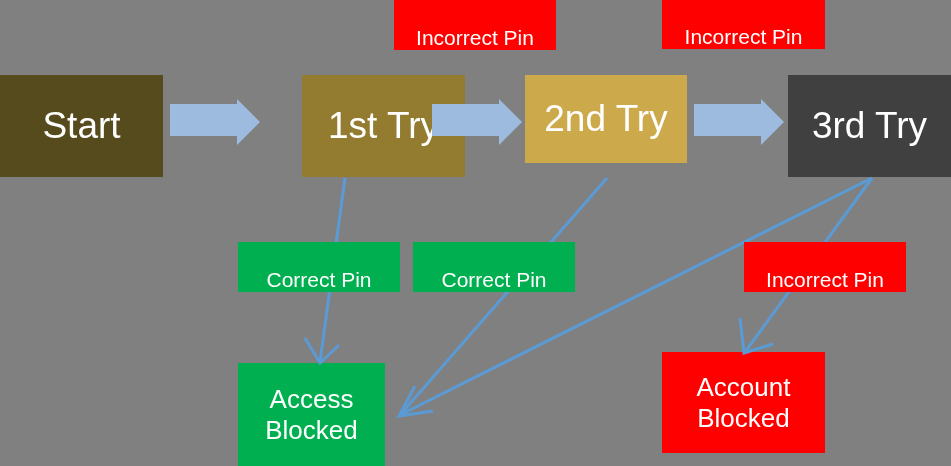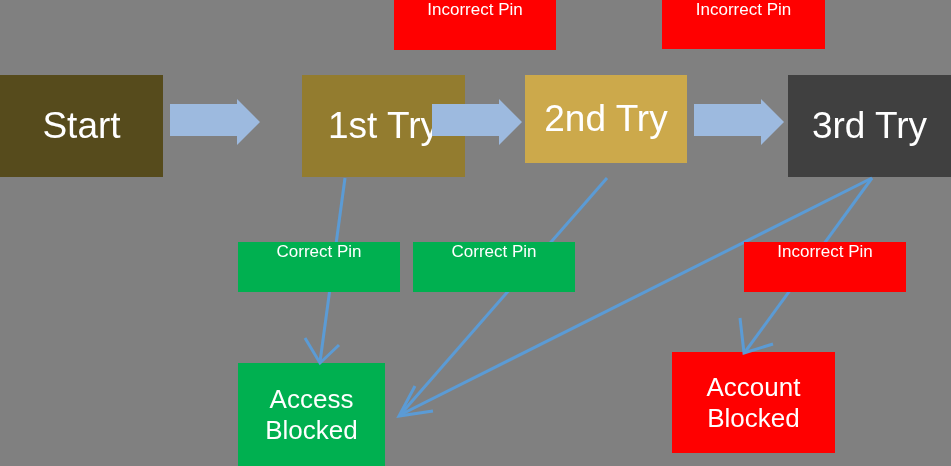"Incorrect Pin" .label { align-items: flex-start -> flex-end; font-size: 17px -> 21px }
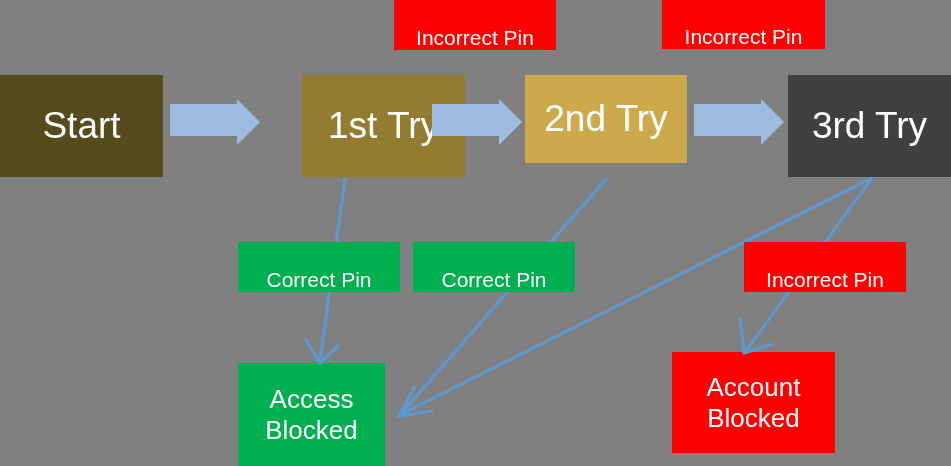"Account" #node-account-blocked { margin-left: 10px -> none }
